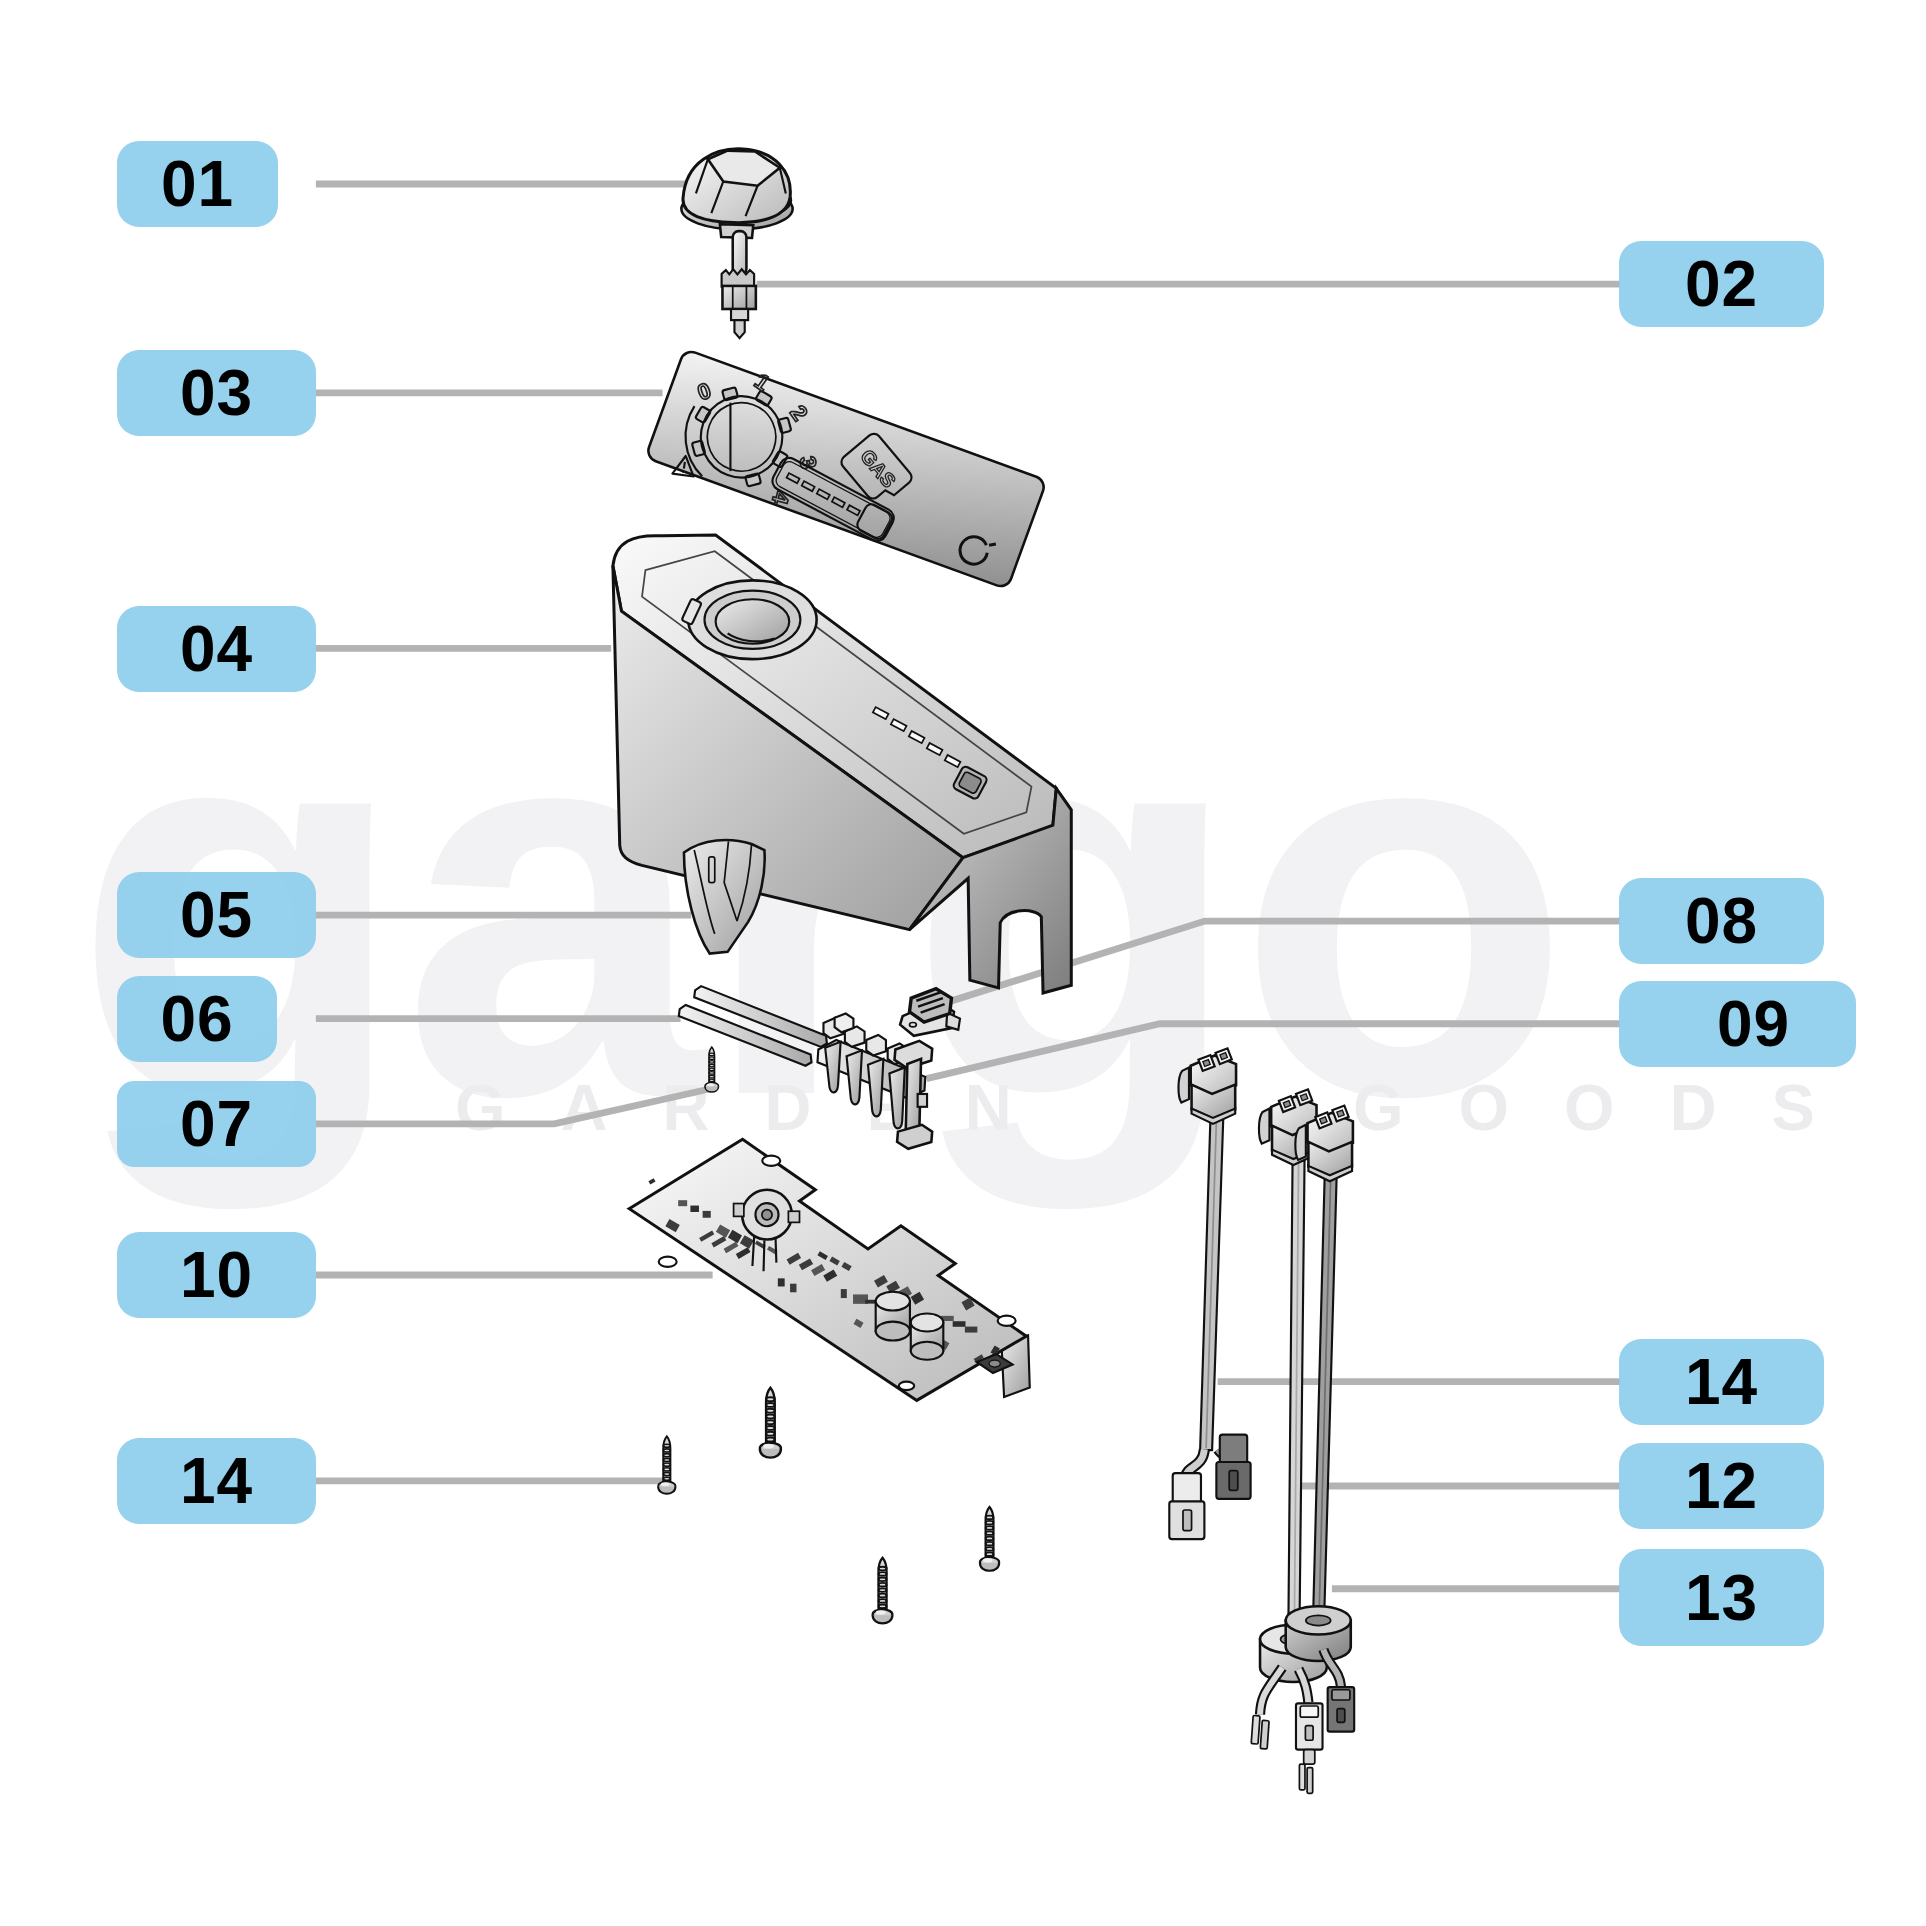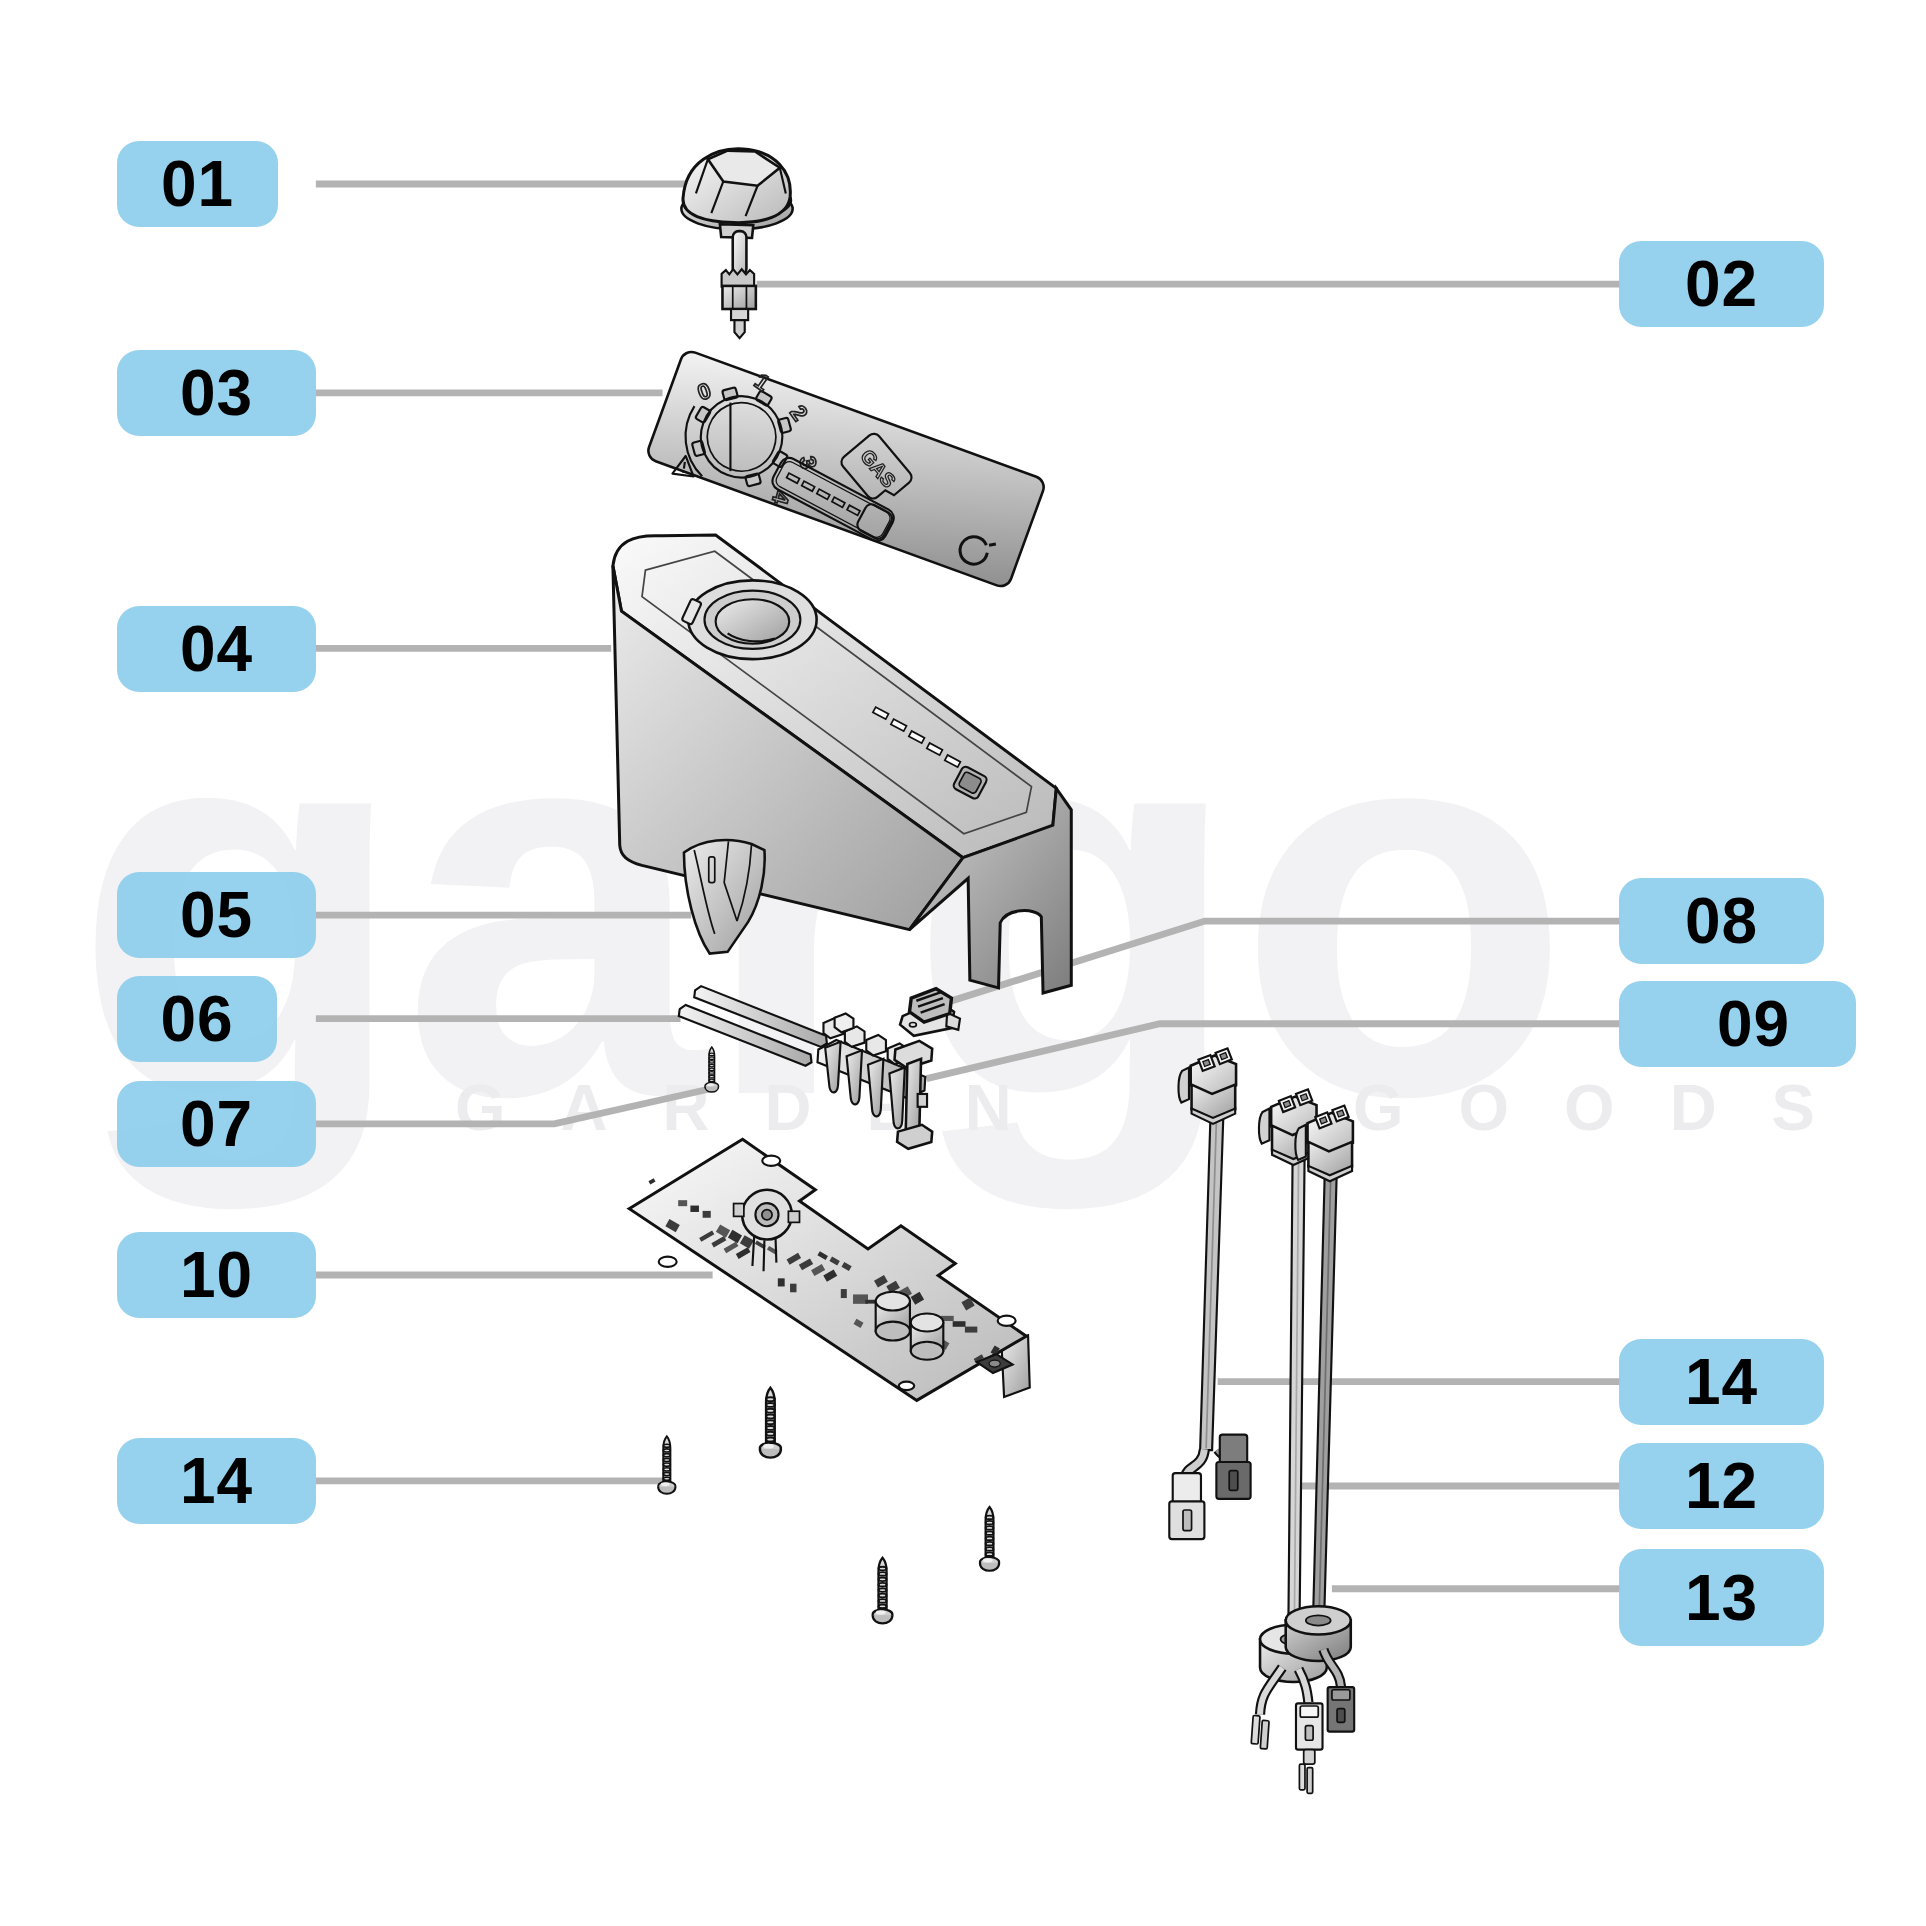"07" div.callout { border-radius: none -> 17px }
